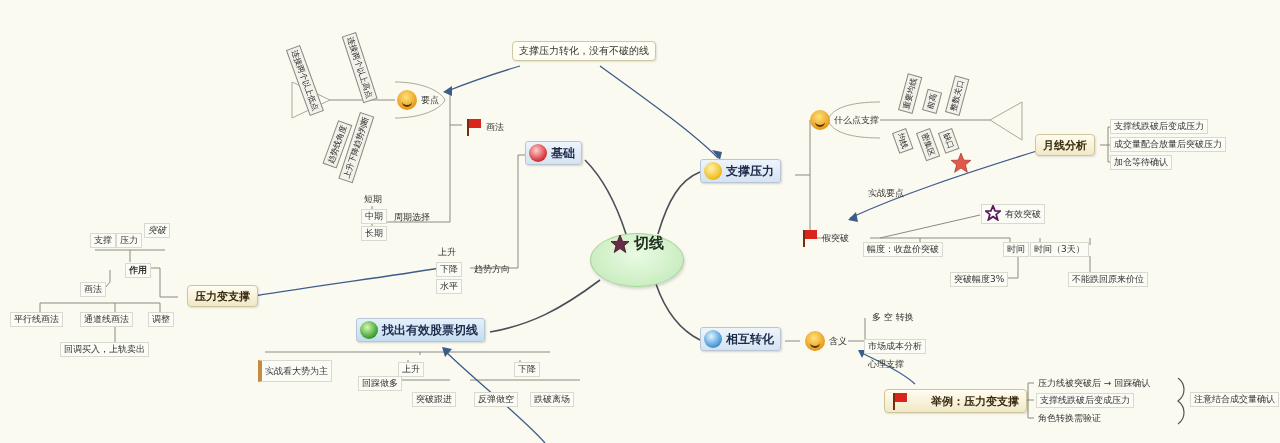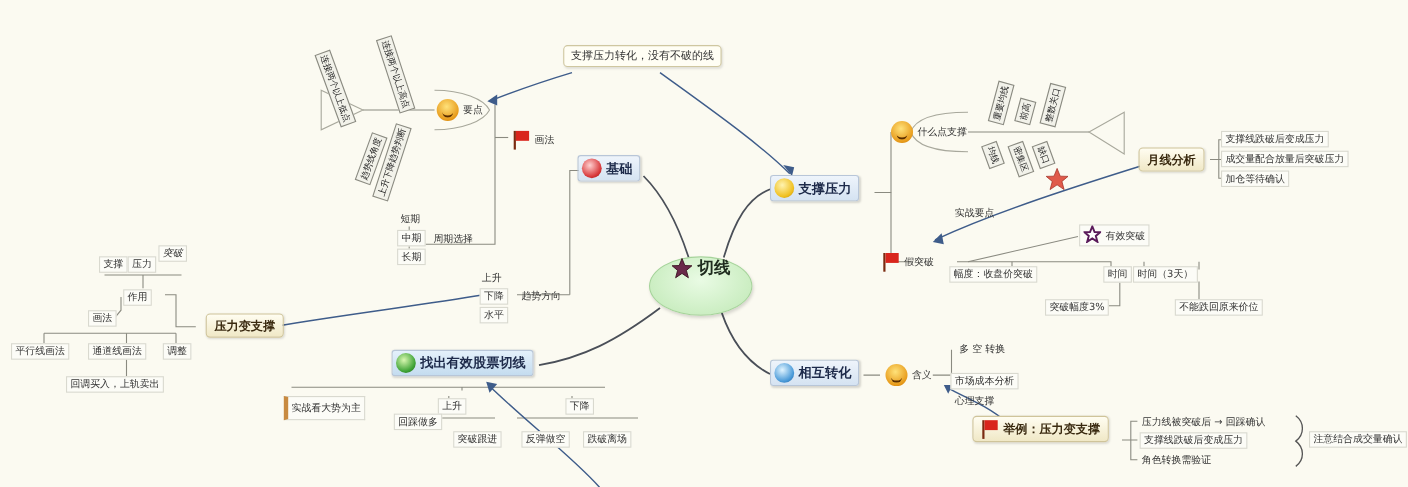"作用" div.node { font-weight: none -> bold; left: 112px -> 125px }
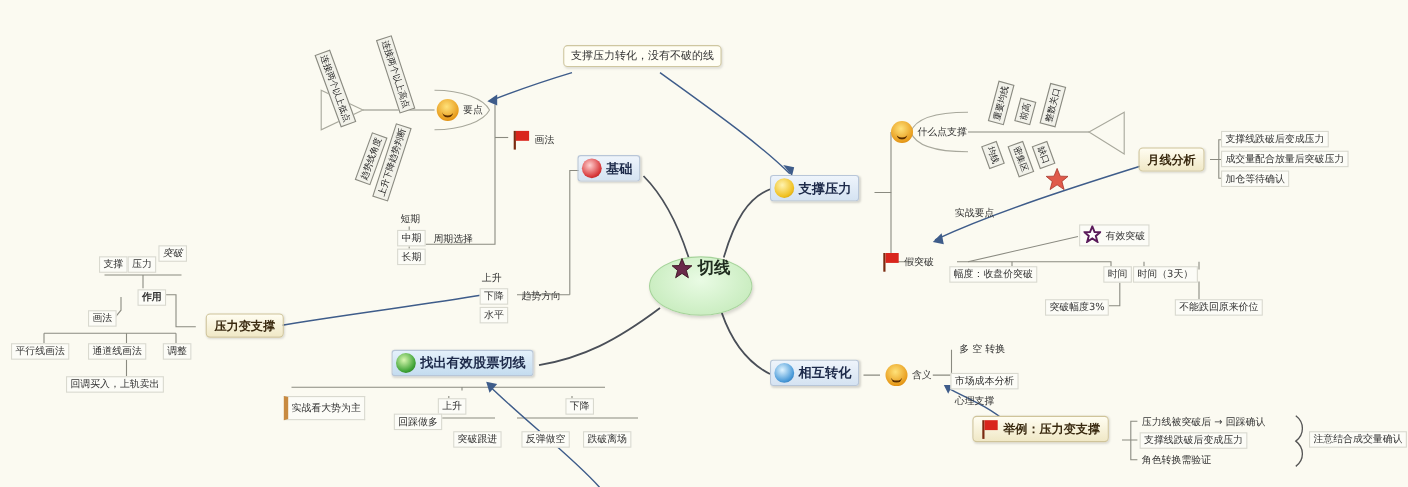"举例：压力变支撑" div.node { gap: none -> 19px; top: 378px -> 389px }
